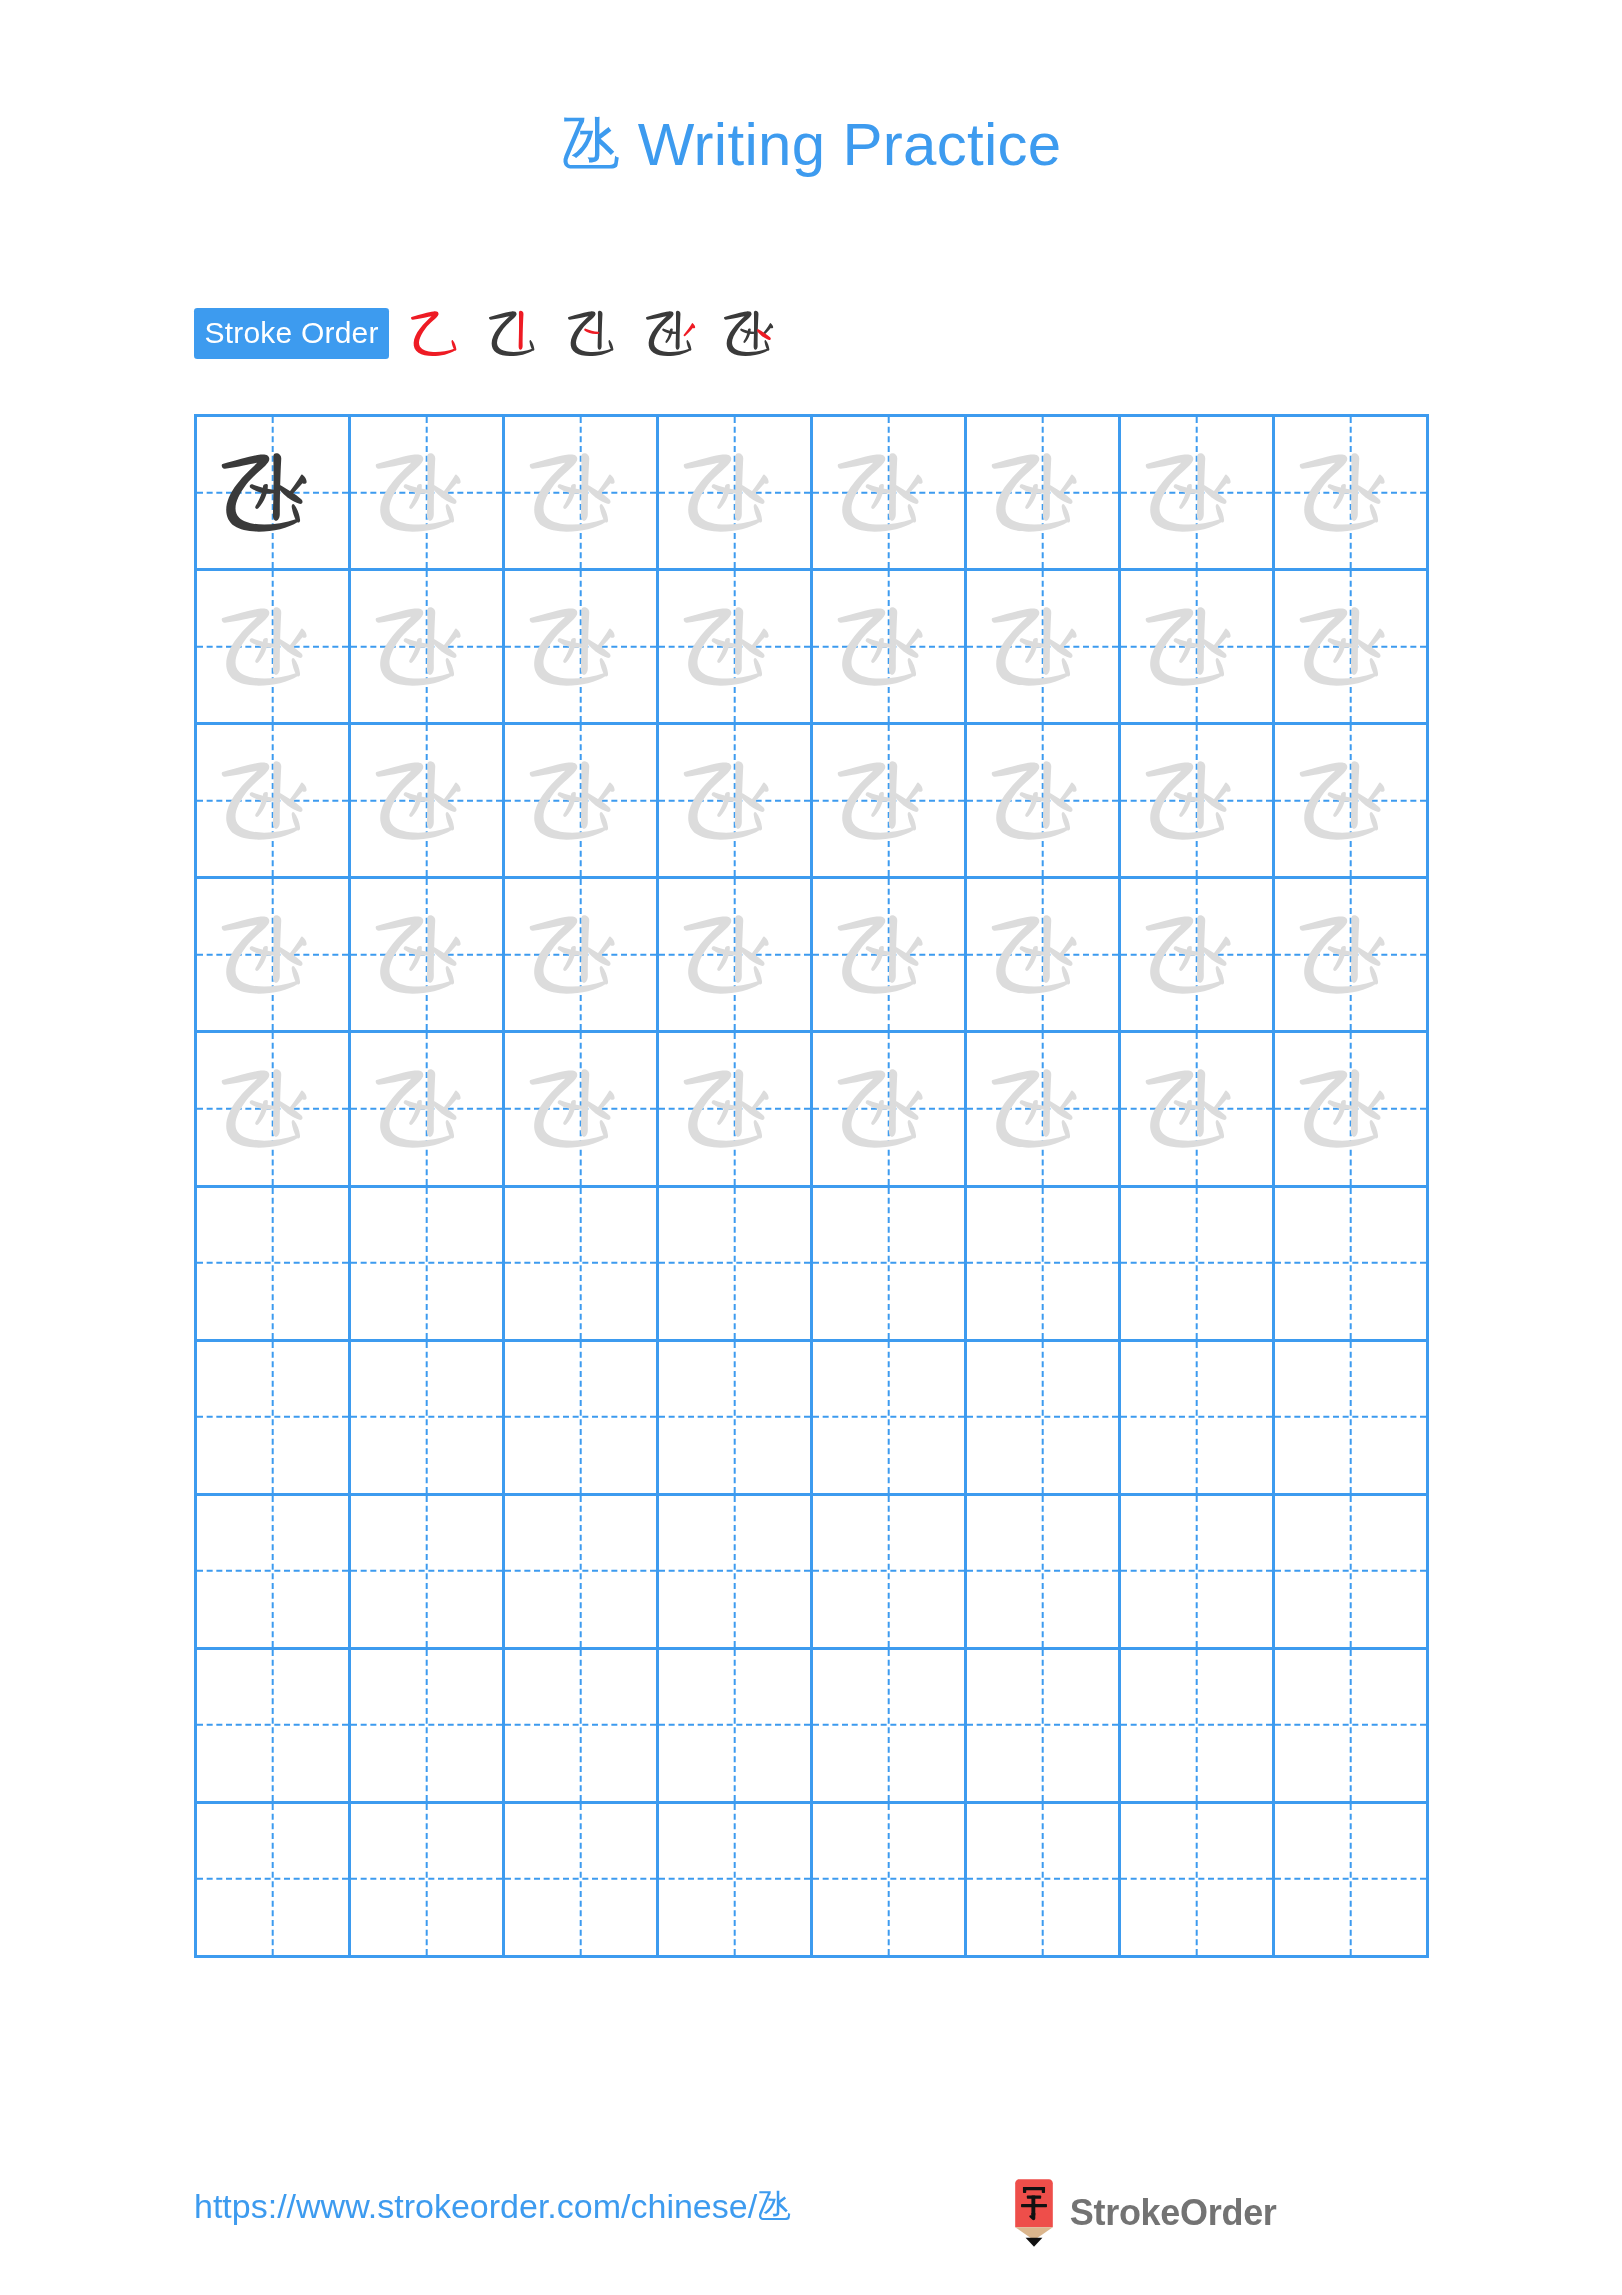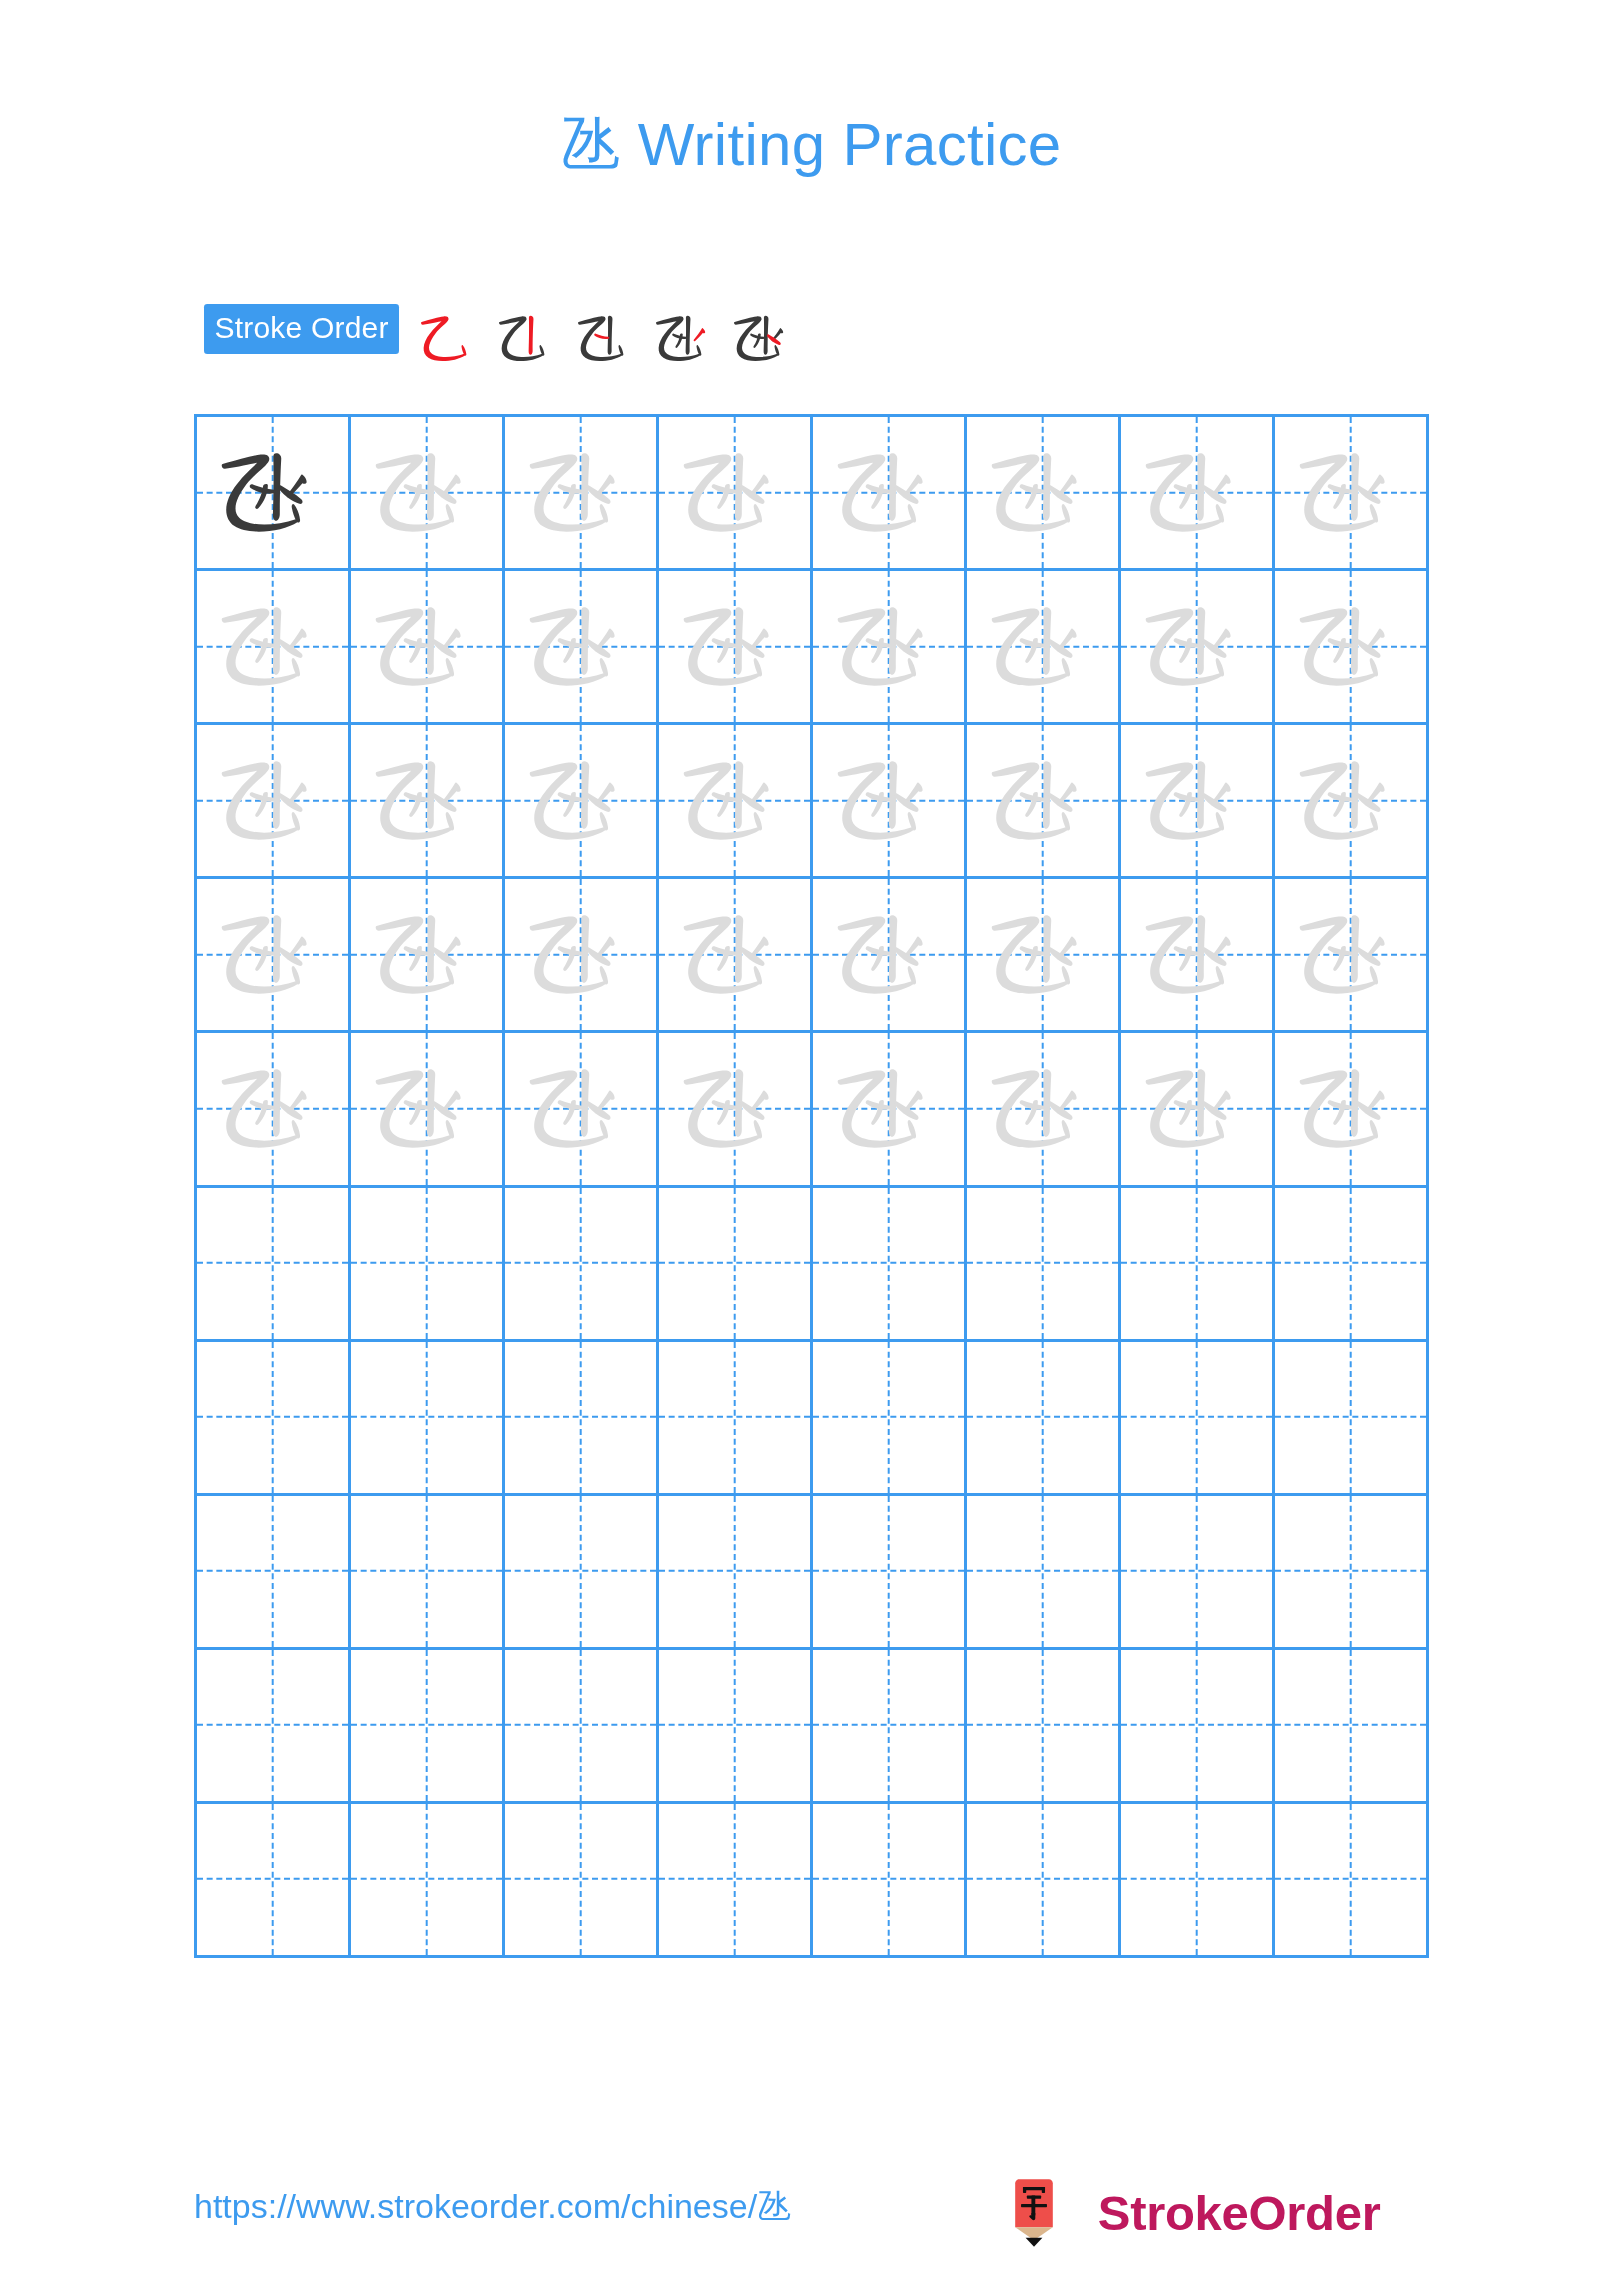"Stroke Order" .stroke-order-row { align-items: flex-start -> center; margin-left: 10px -> none }
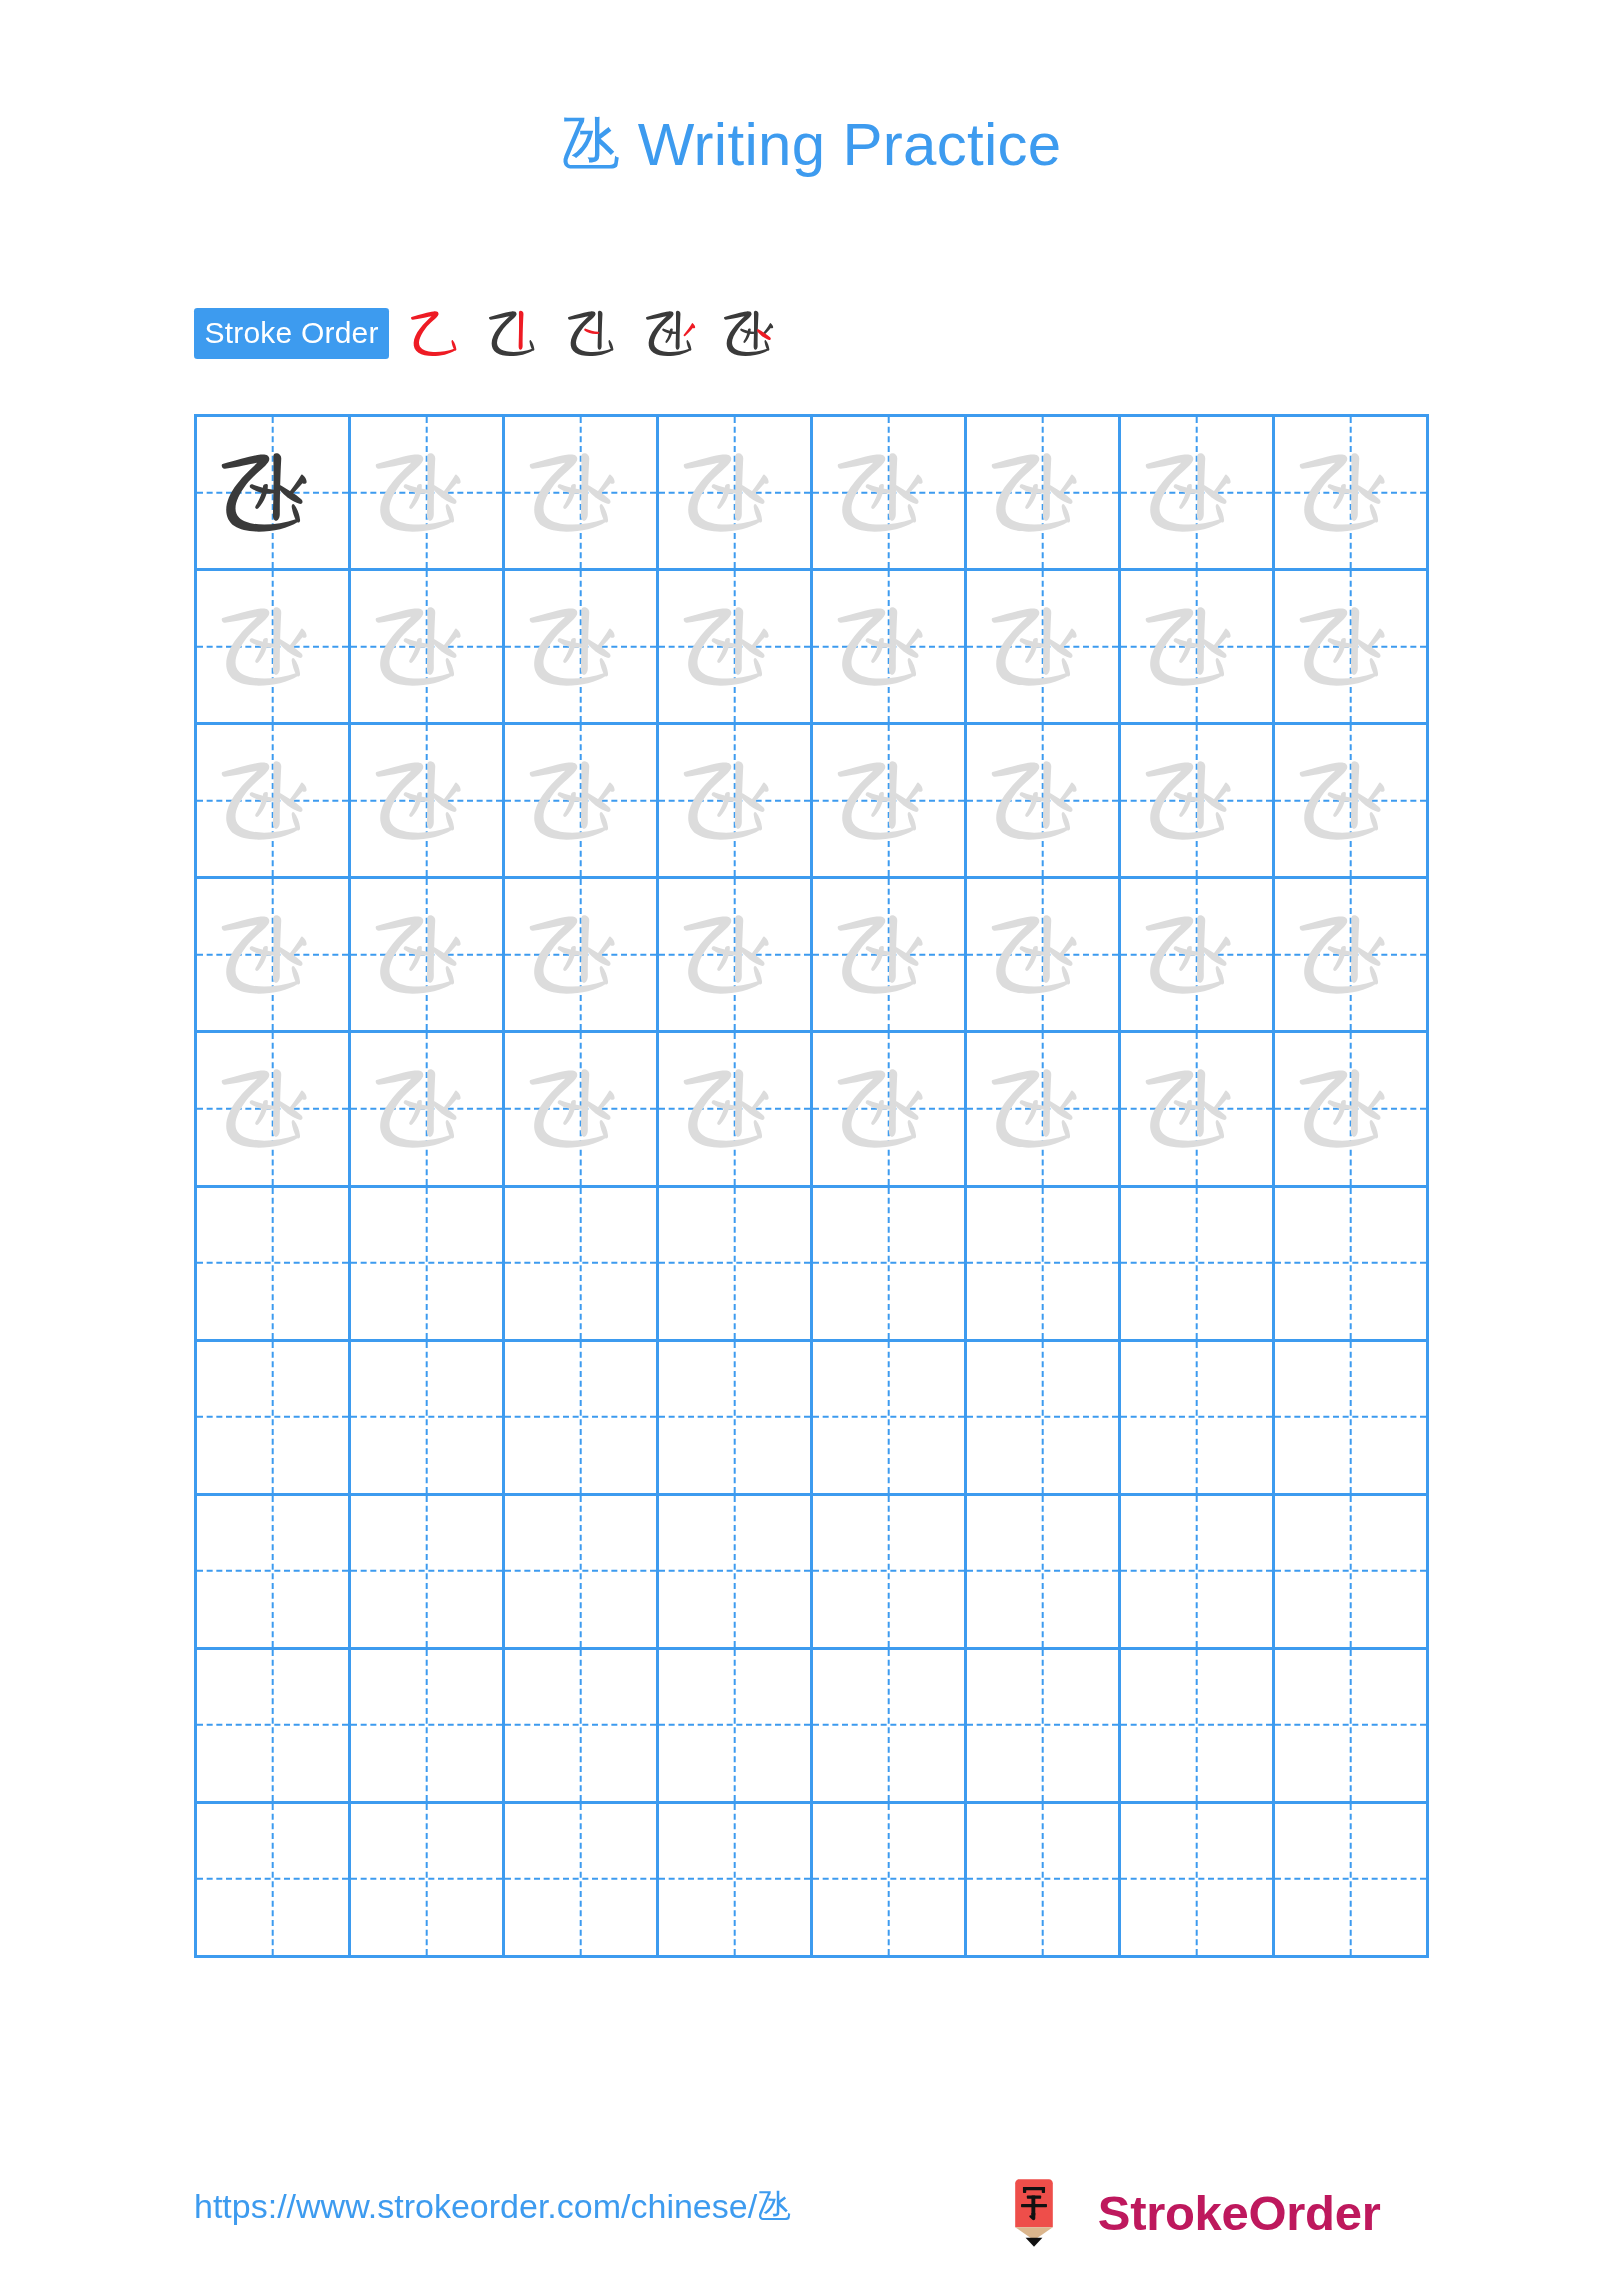"StrokeOrder" .brand-name { color: #be185d -> #737373; font-size: 49px -> 36px; margin-left: 28px -> none }
